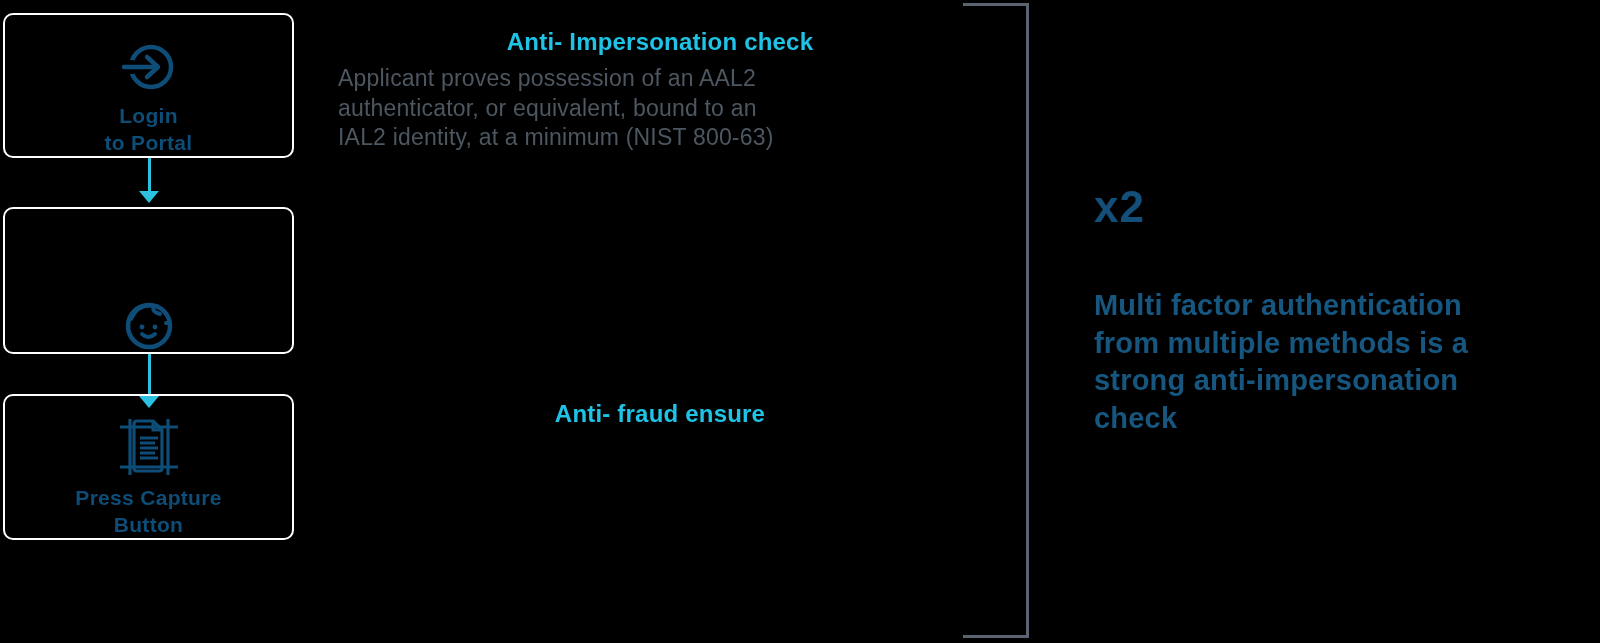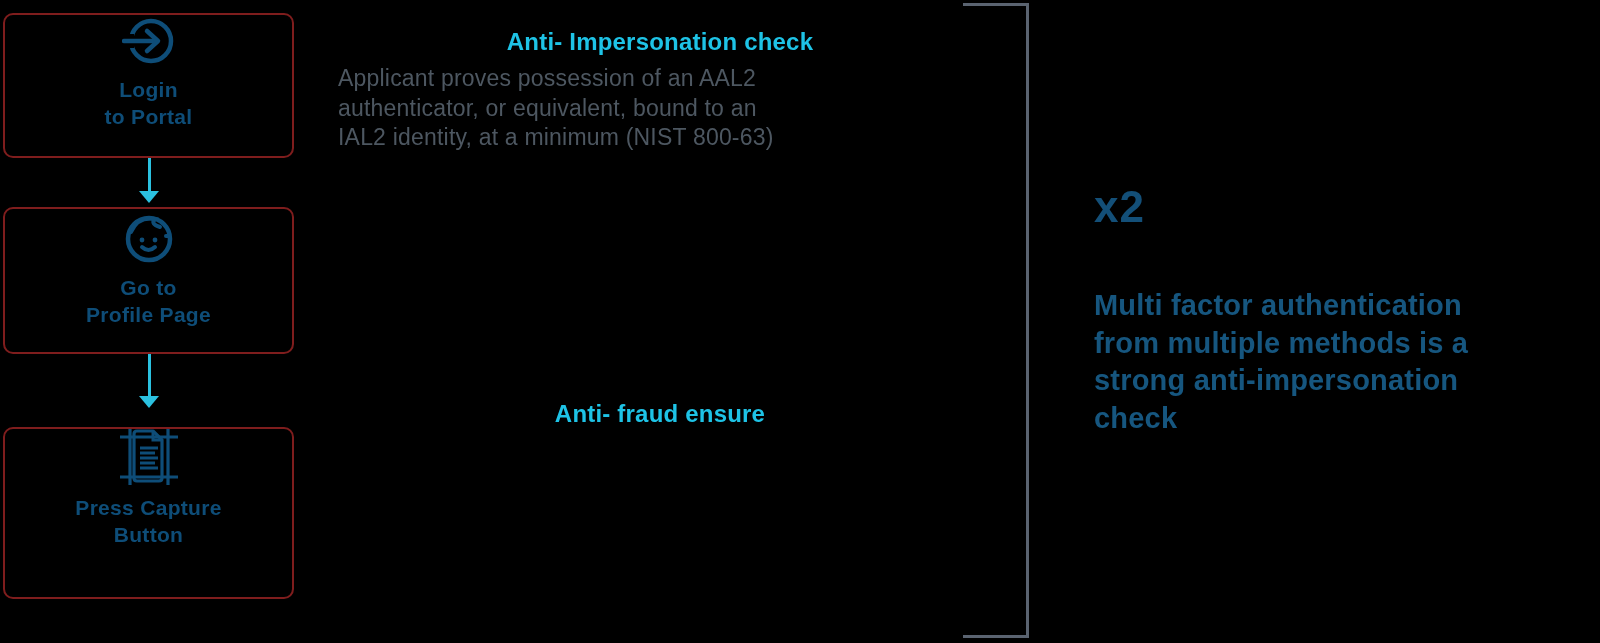"Login" .step { border: 2px solid #7f1d1d -> 2px solid #ffffff; justify-content: flex-start -> flex-end }
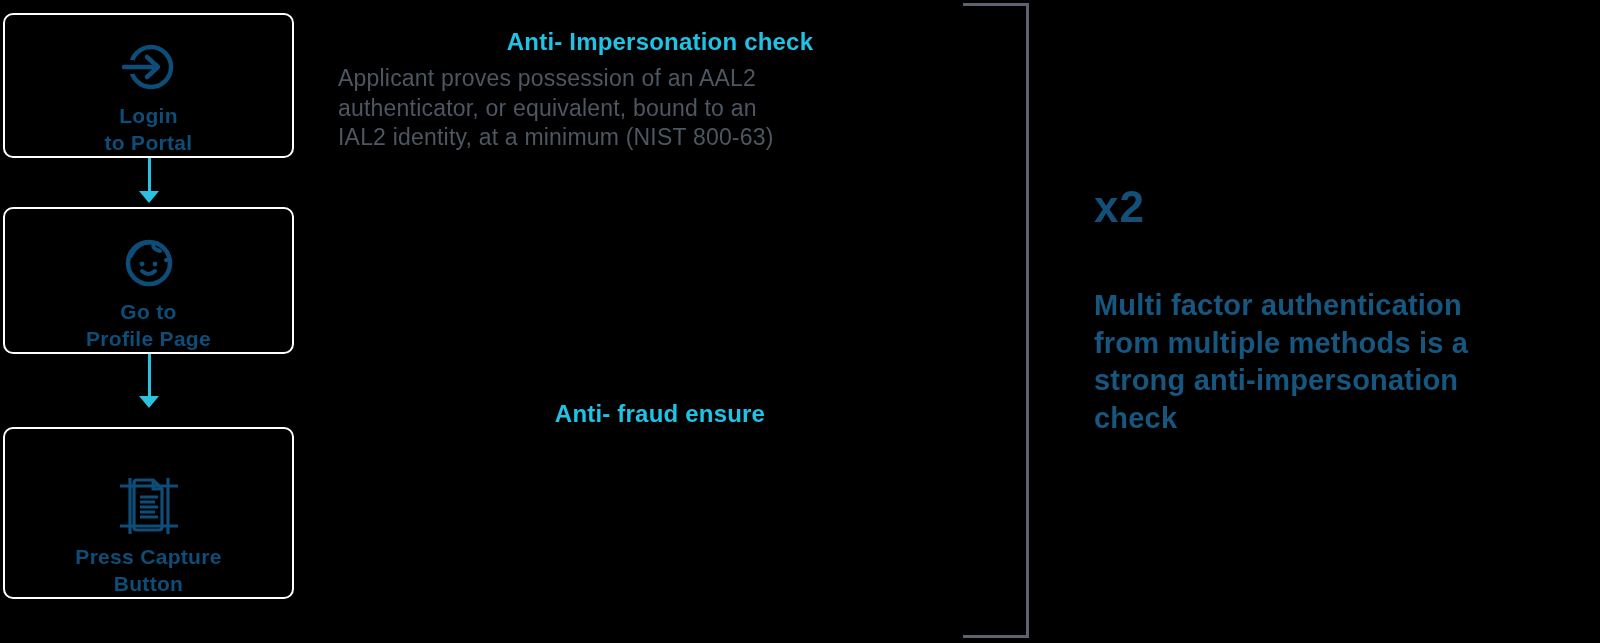"Go to" span.step-label { html: <span>Go to Profile Page</span> -> none }
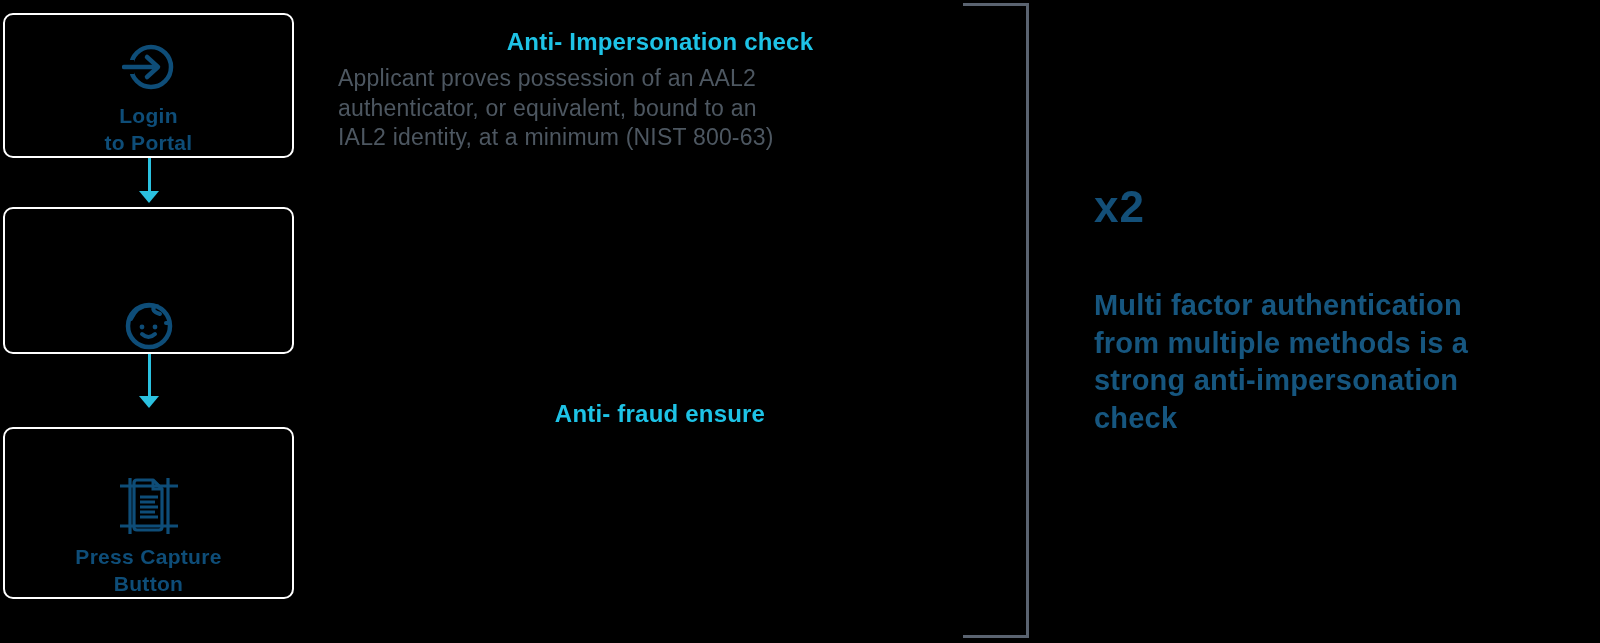"Press Capture" .step-3 { height: 172px -> 146px; top: 427px -> 394px }
